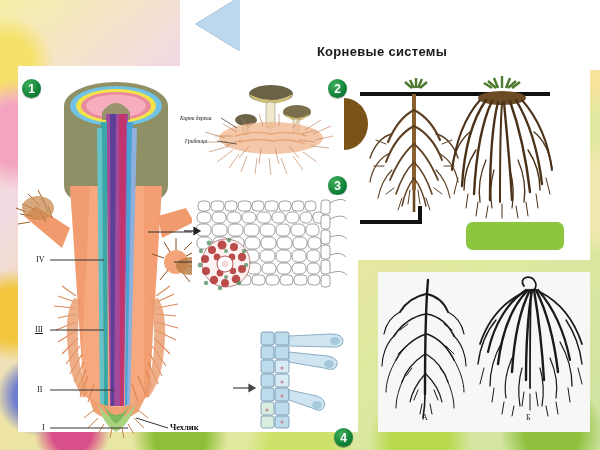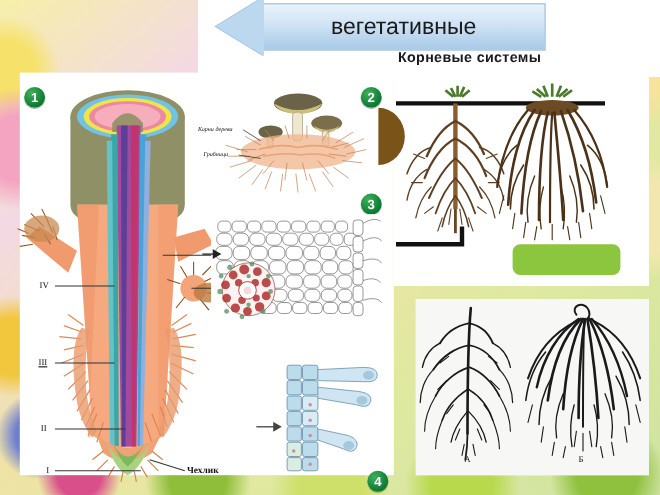"вегетативные" div { html: <div> <span>вегетативные</span> </div> -> none }
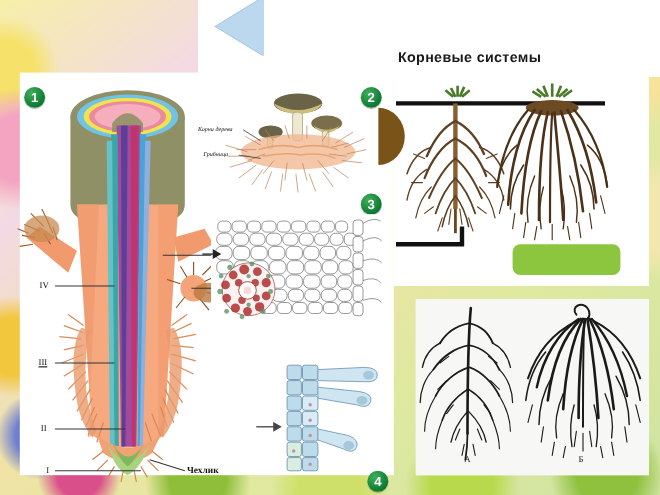"Корневые системы" #subtitle { text-align: right -> center }
